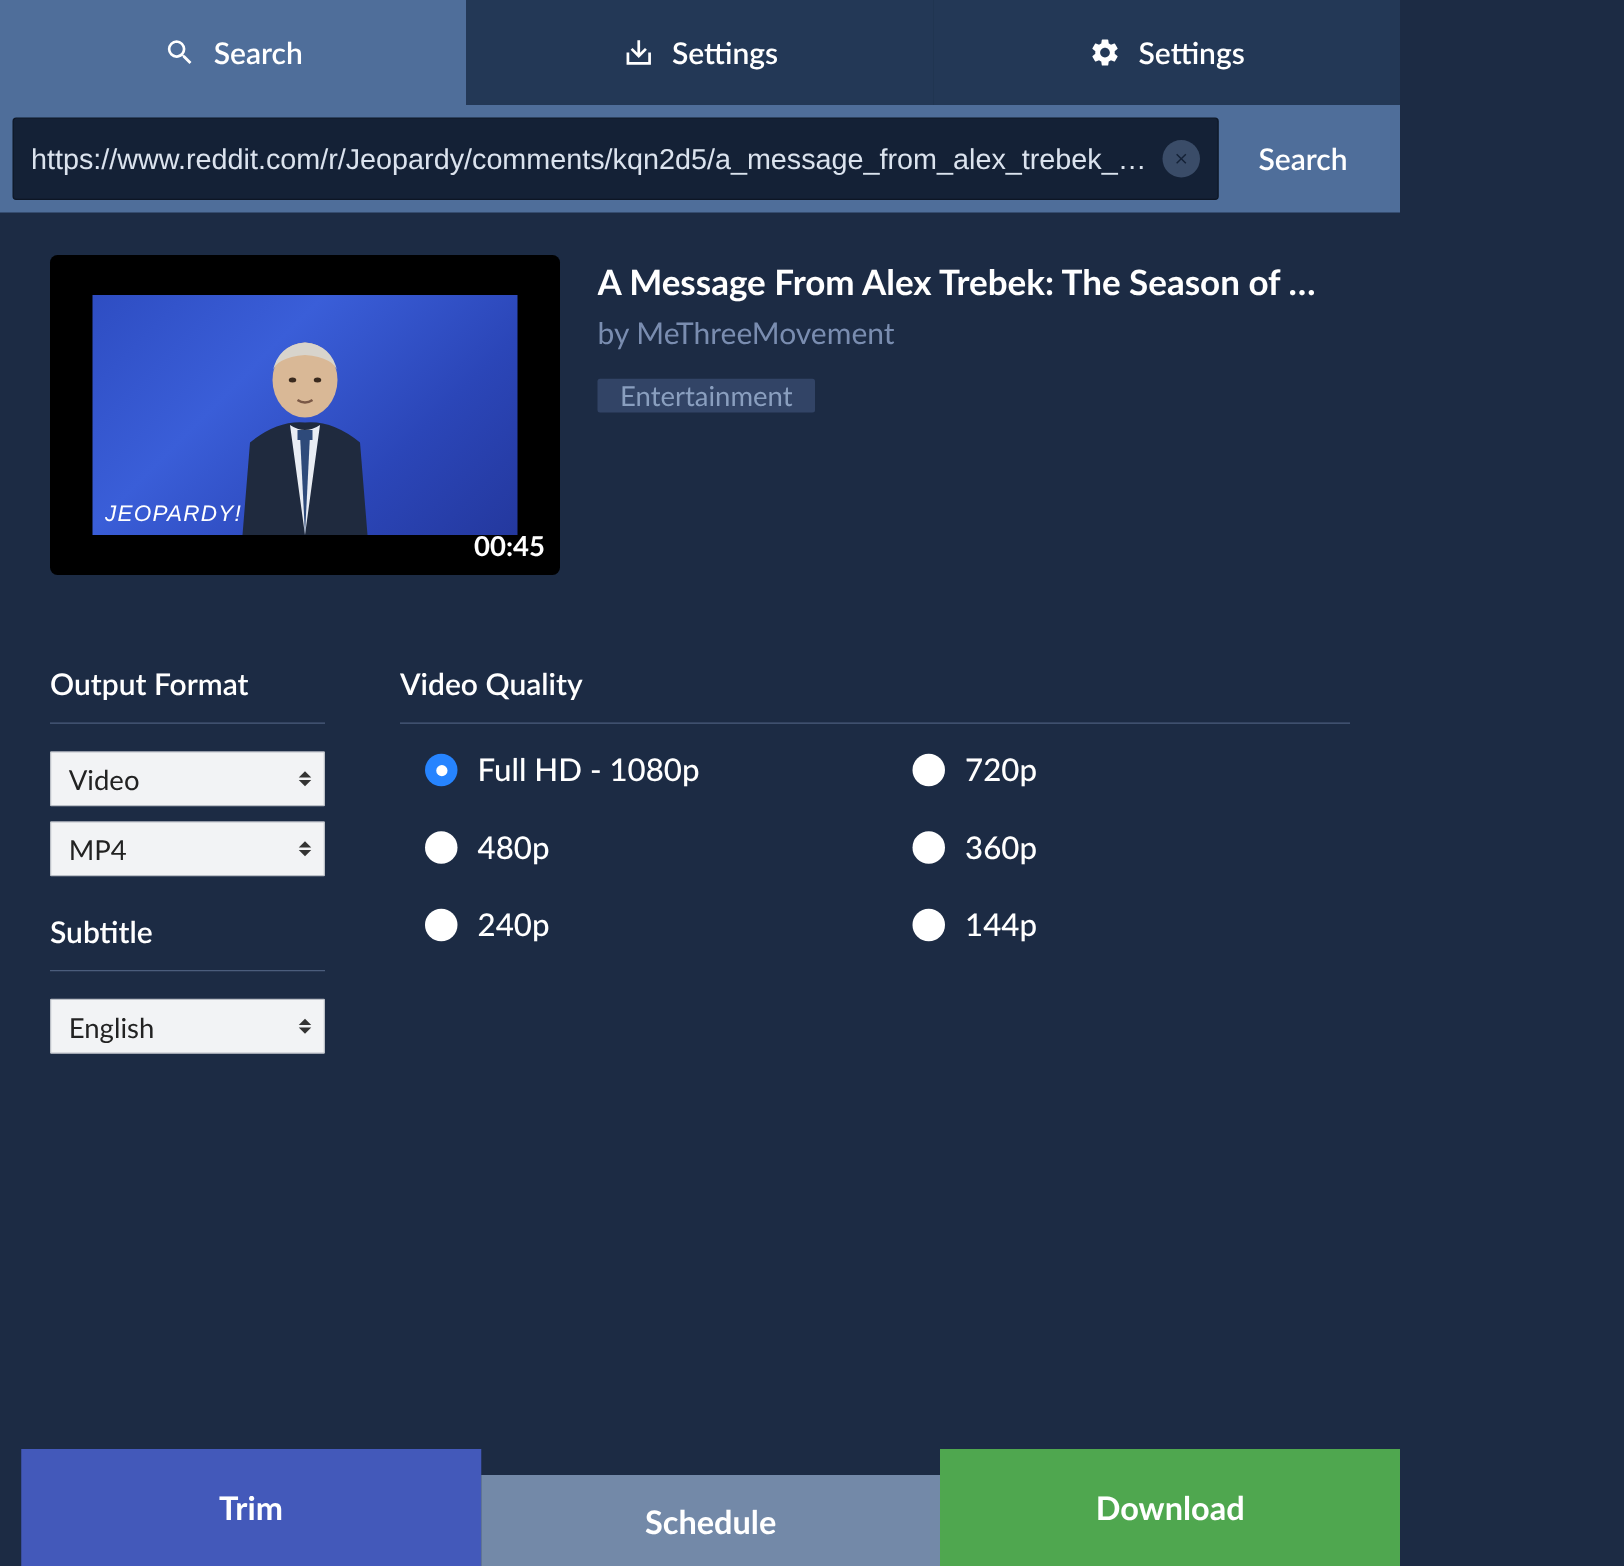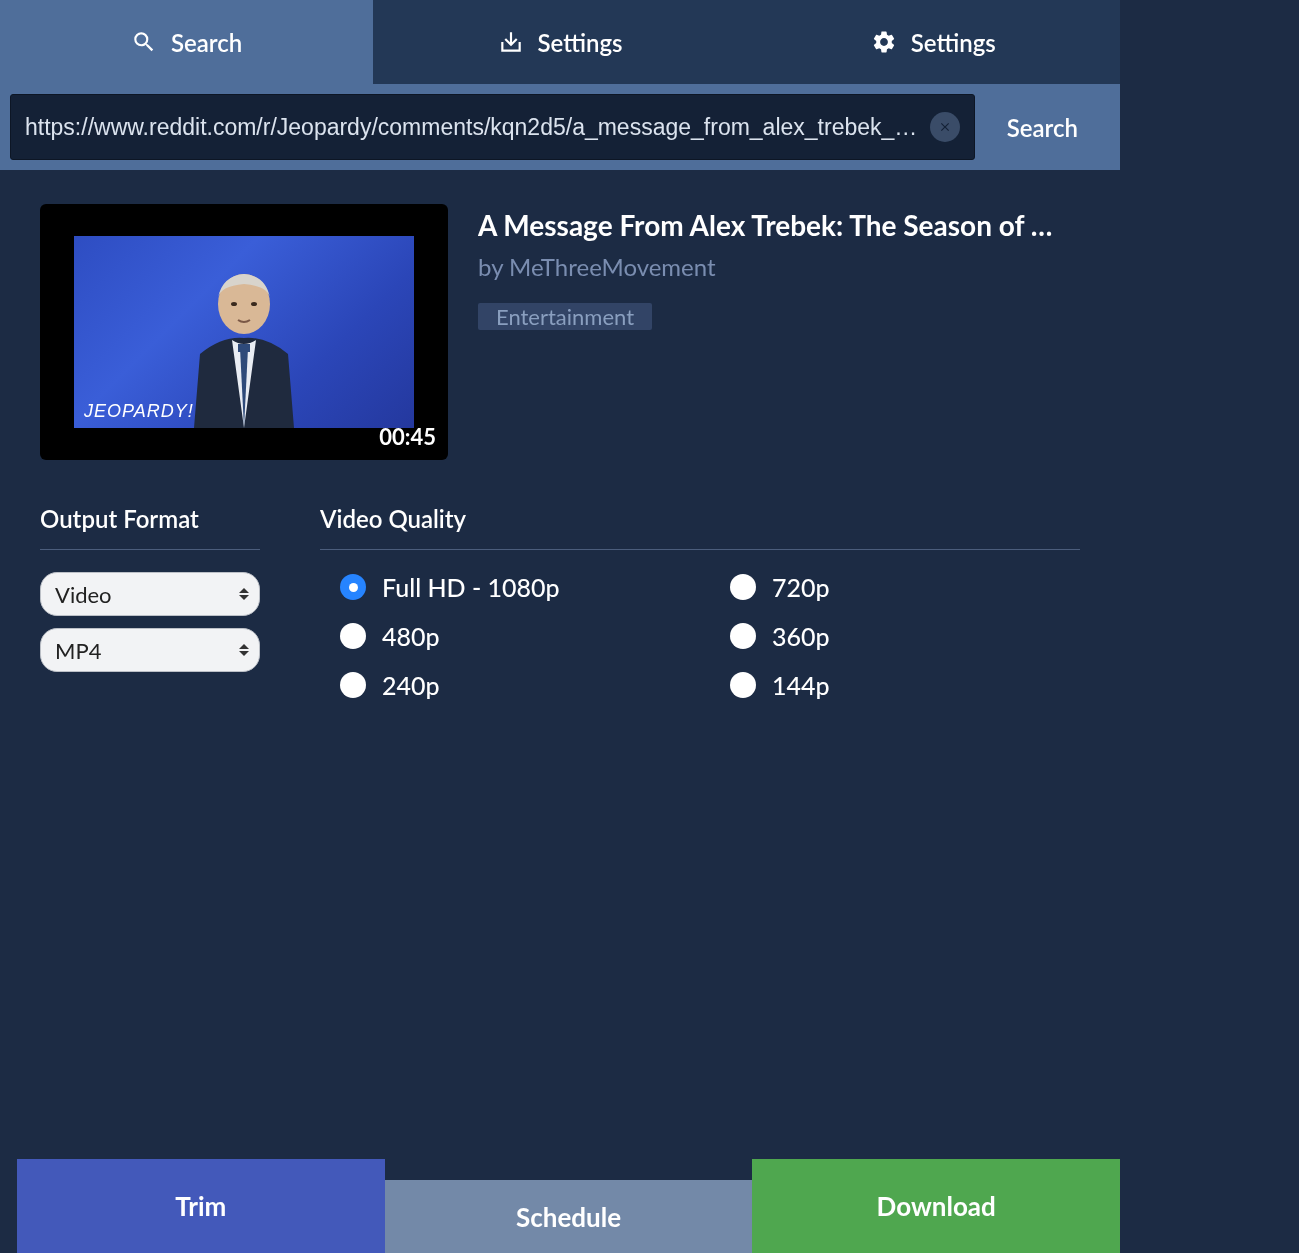"Output Format" .section-label { margin-top: none -> 29px }
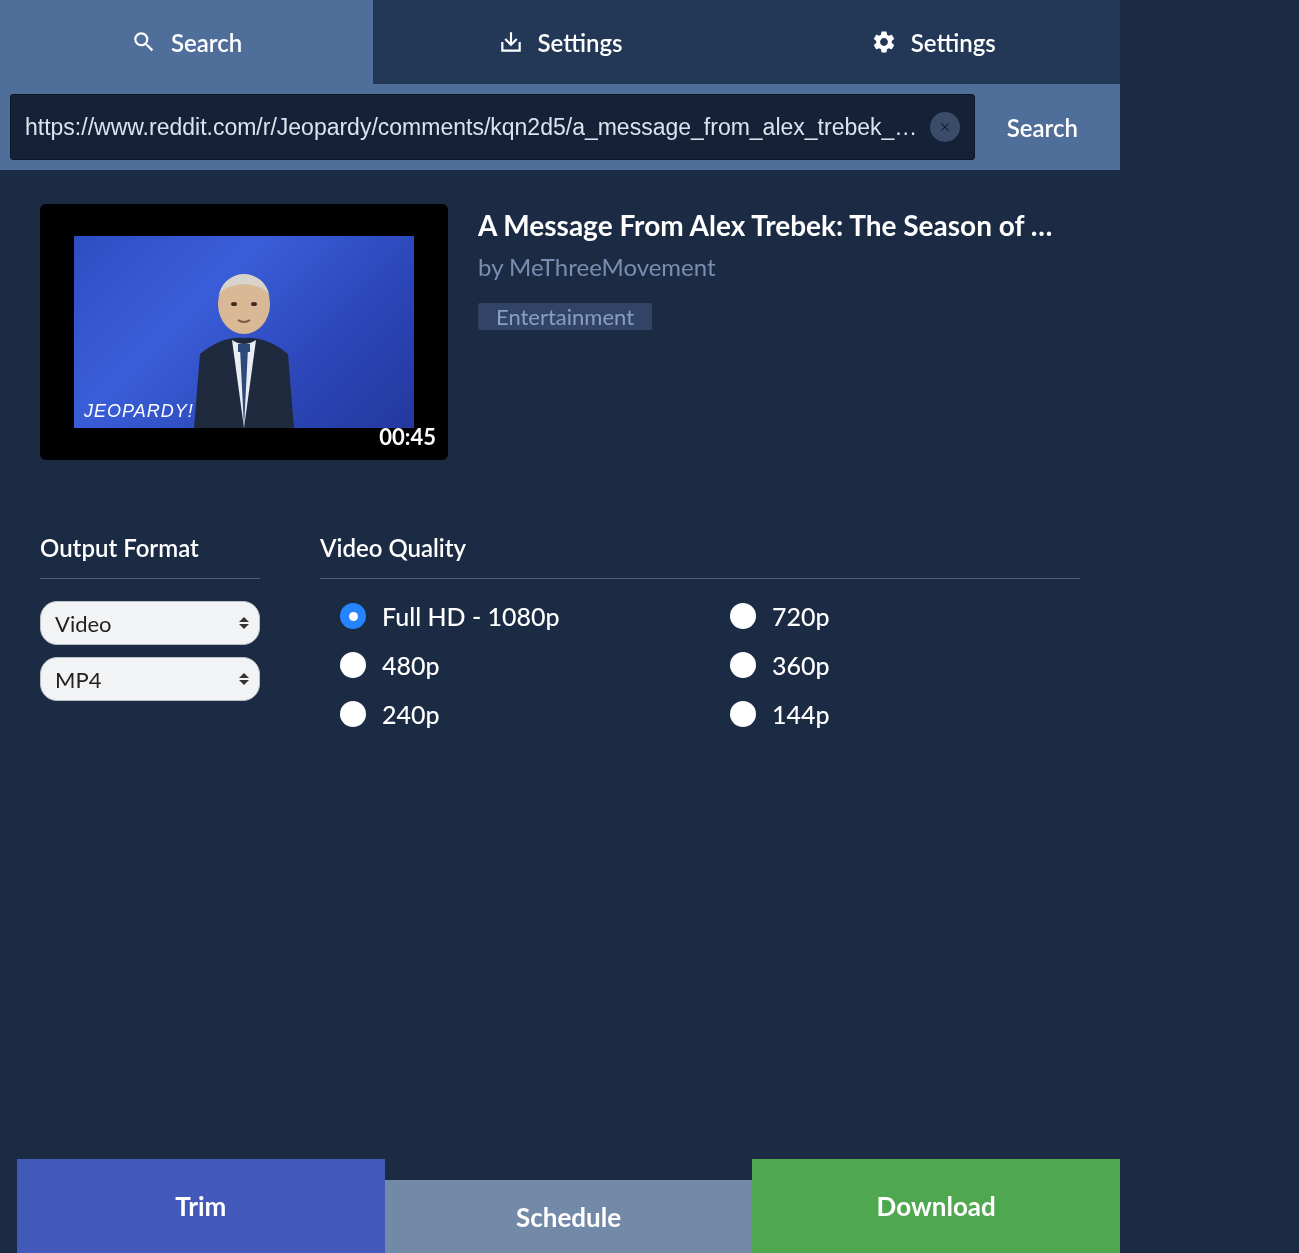"Video" .select { border-radius: 17px -> 1px }
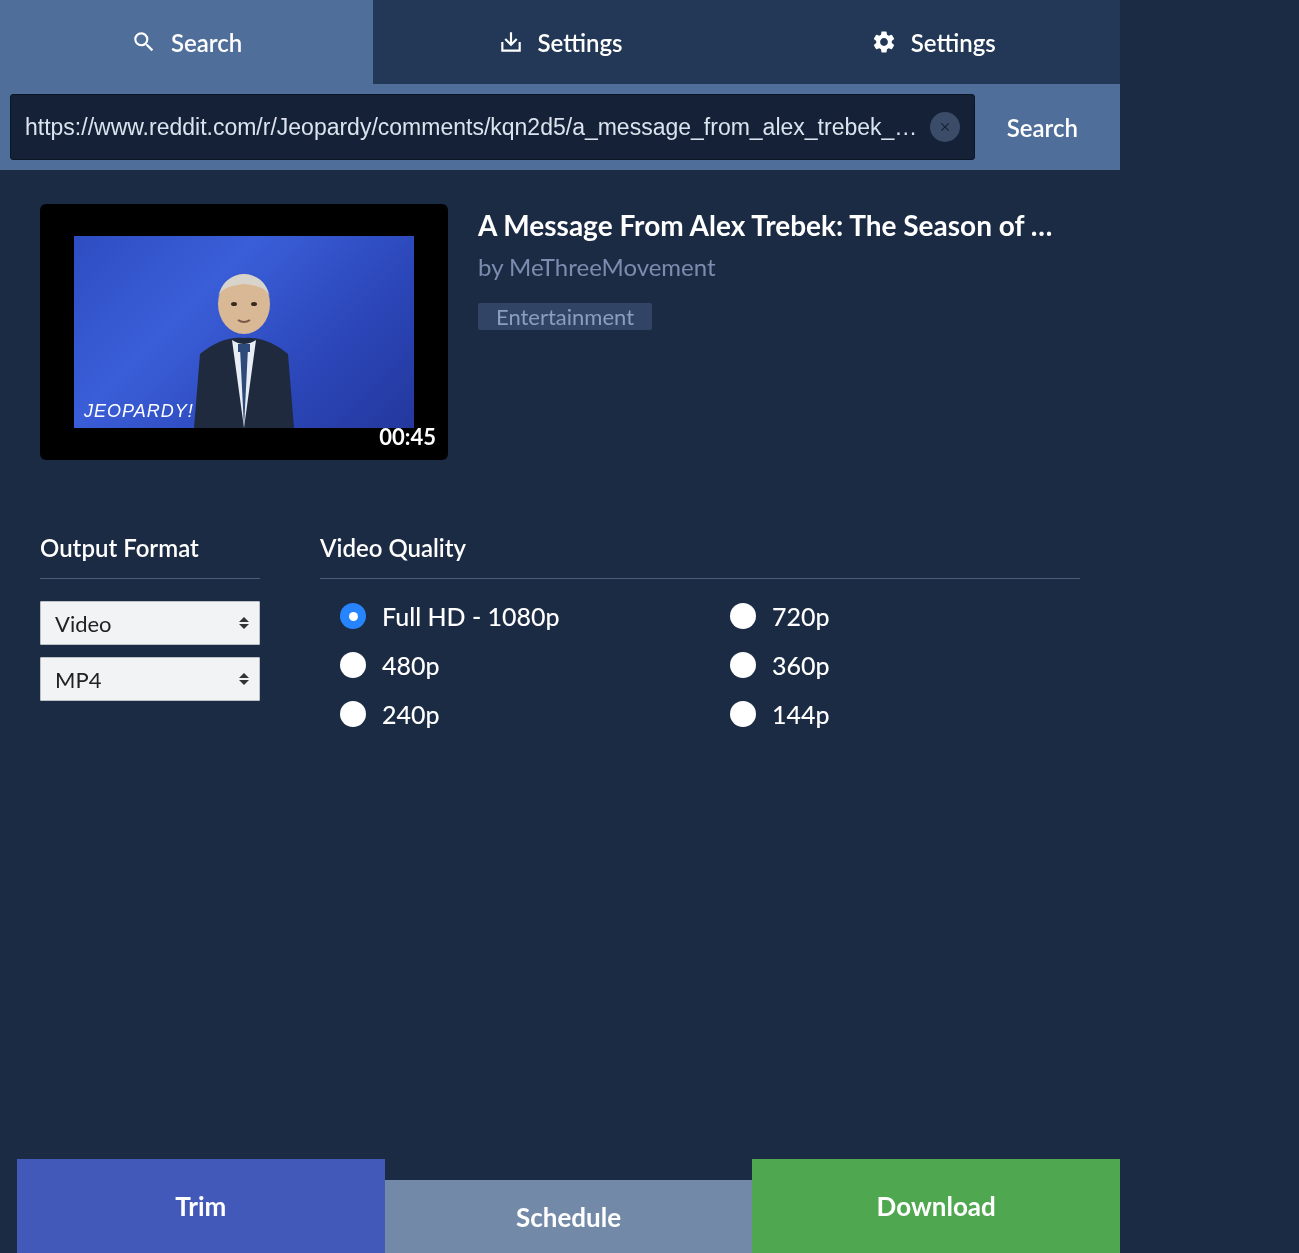"Full HD - 1080p" .quality-grid { gap: 19px 40px -> 32px 40px }
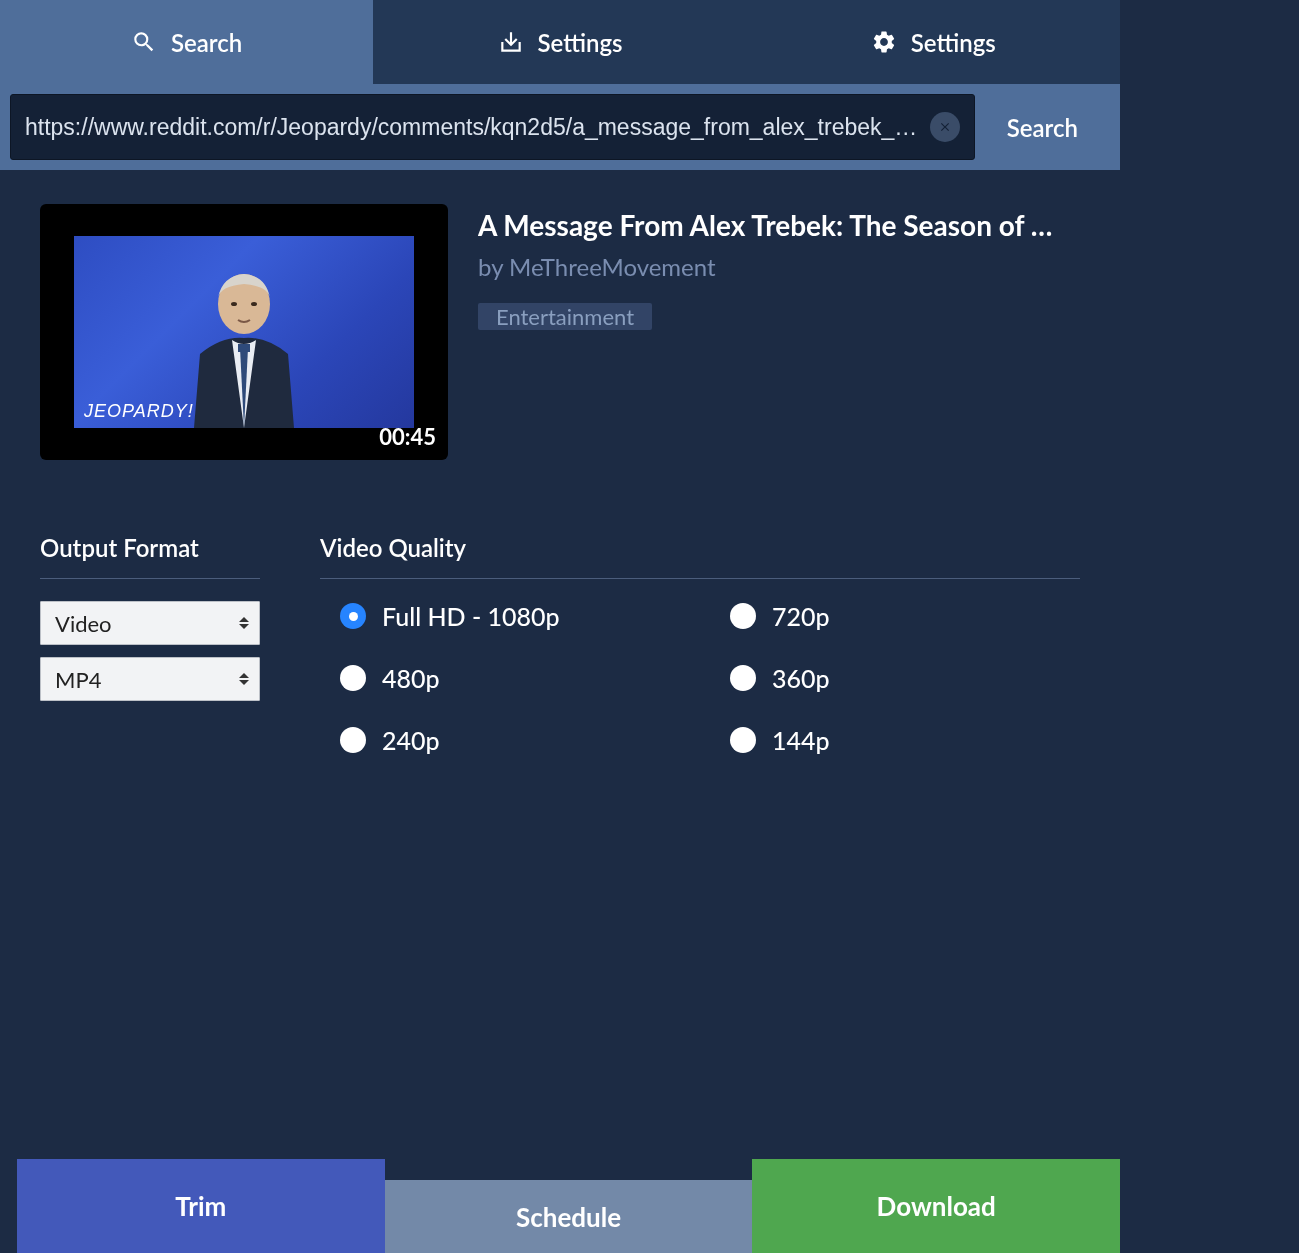"Subtitle" div.subtitle-section { html: none -> <div> <div>Subtitle</div> <div> <span>English</span> <div> <span></span> <span></span> </div> </div> </div> }
